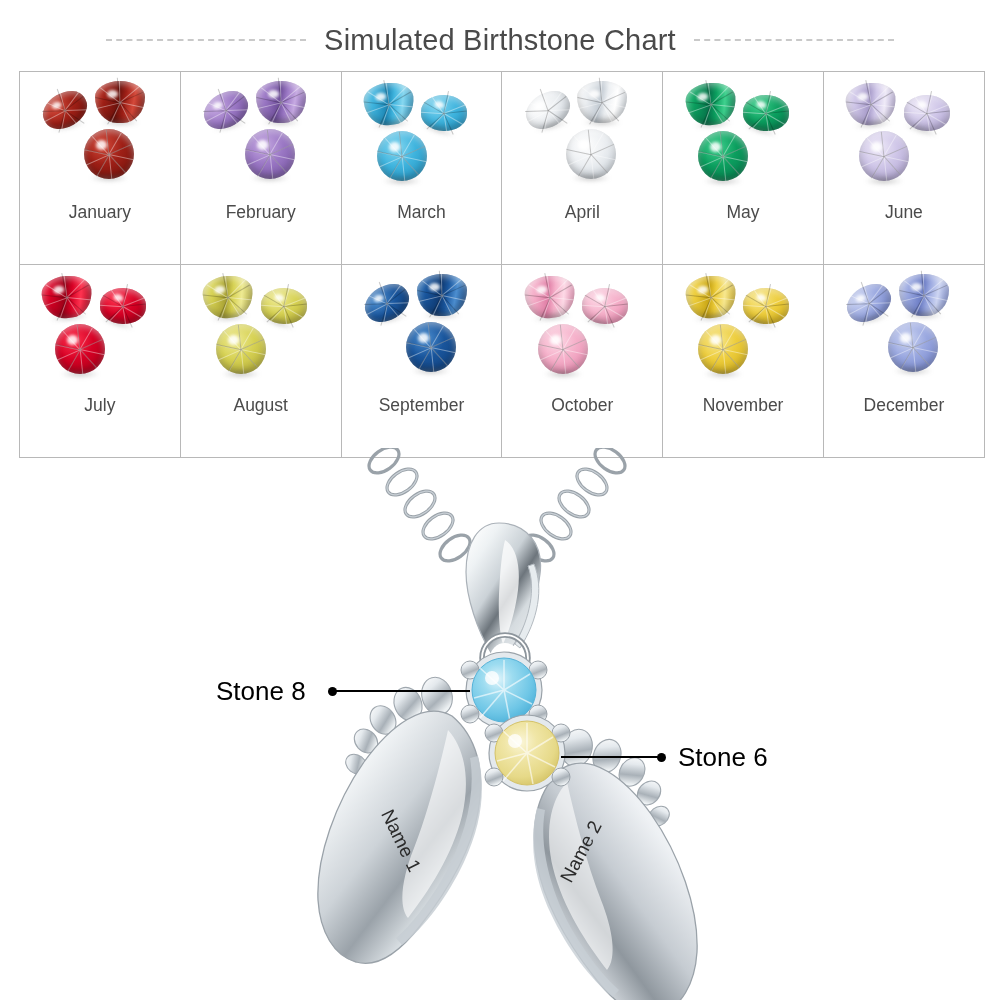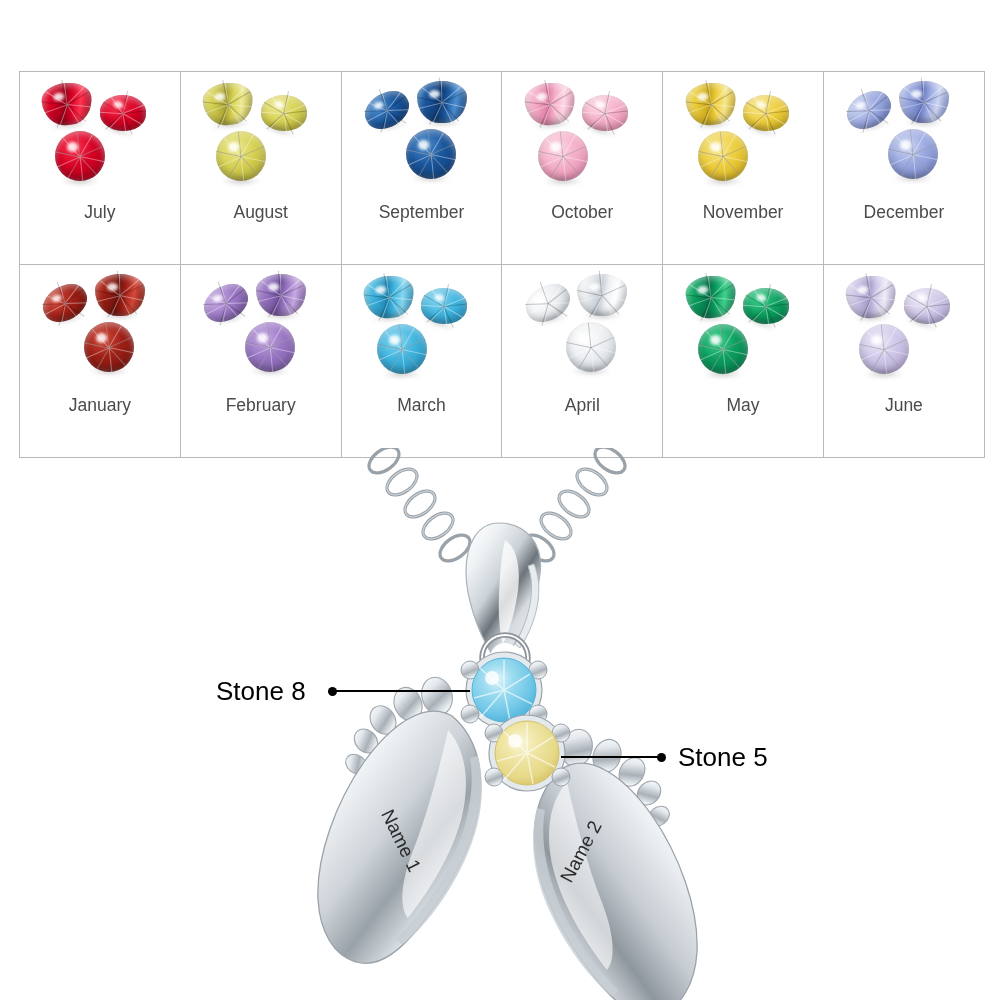"Simulated Birthstone Chart" div { html: none -> <div> <div></div> <div>Simulated Birthstone Chart</div> <div></div> </div> }
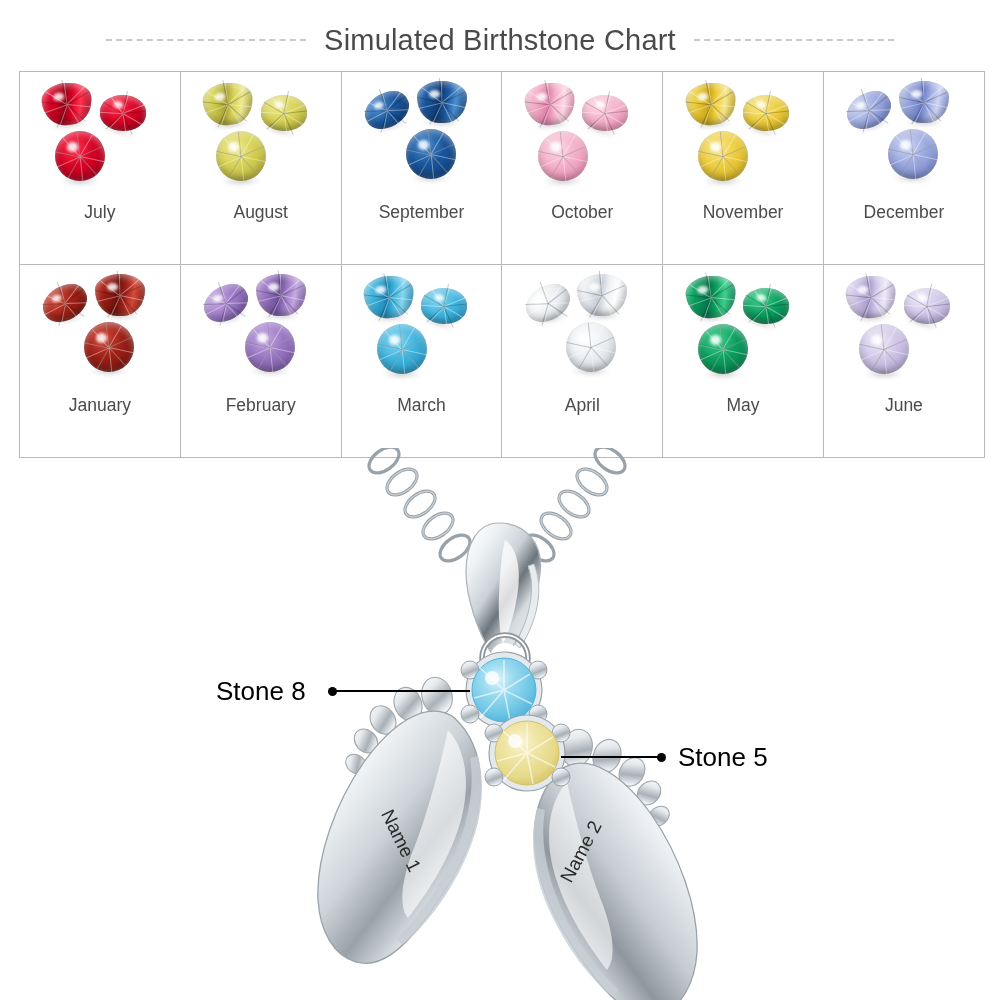"July" tr { order: before "January" -> after "January" }
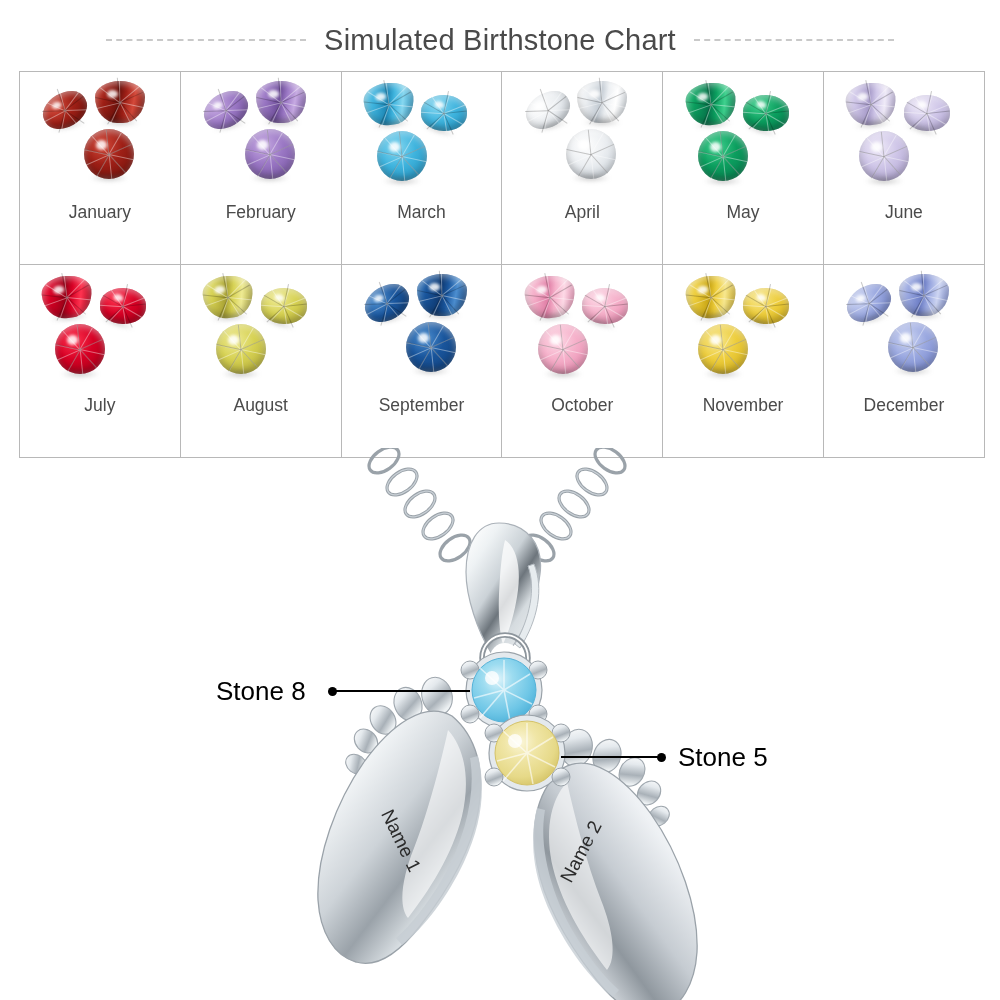"Stone 5" div.callout-label { text: 5 -> 6 }
